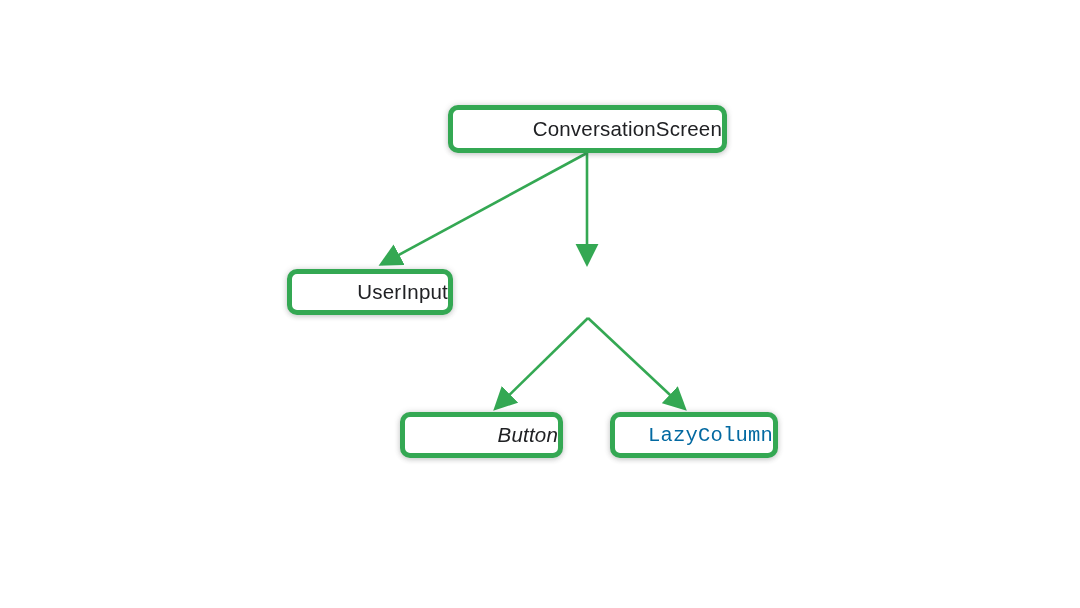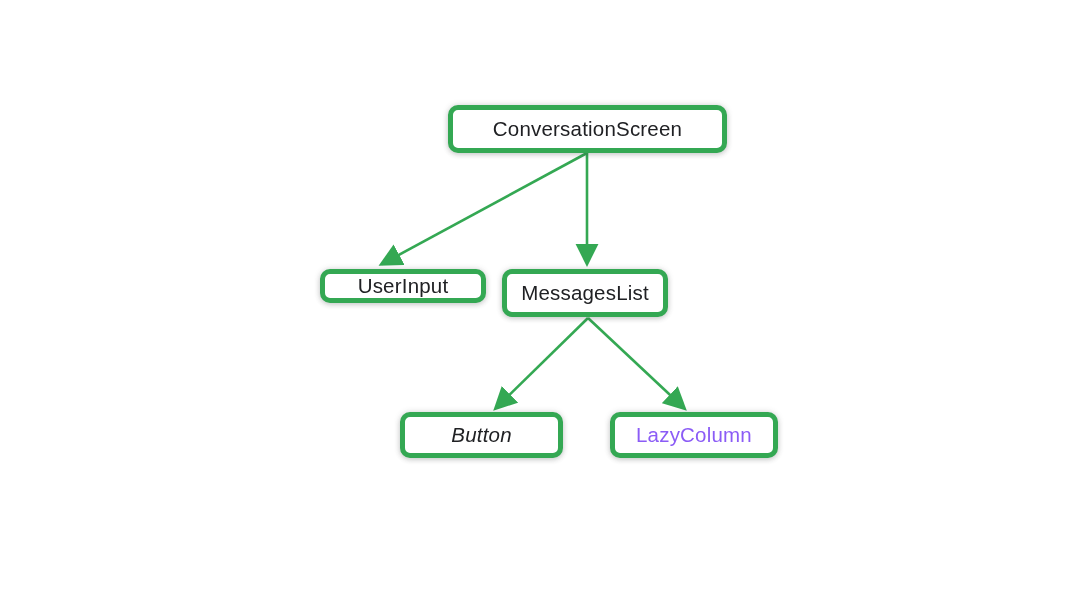"ConversationScreen" .node { justify-content: center -> flex-end }
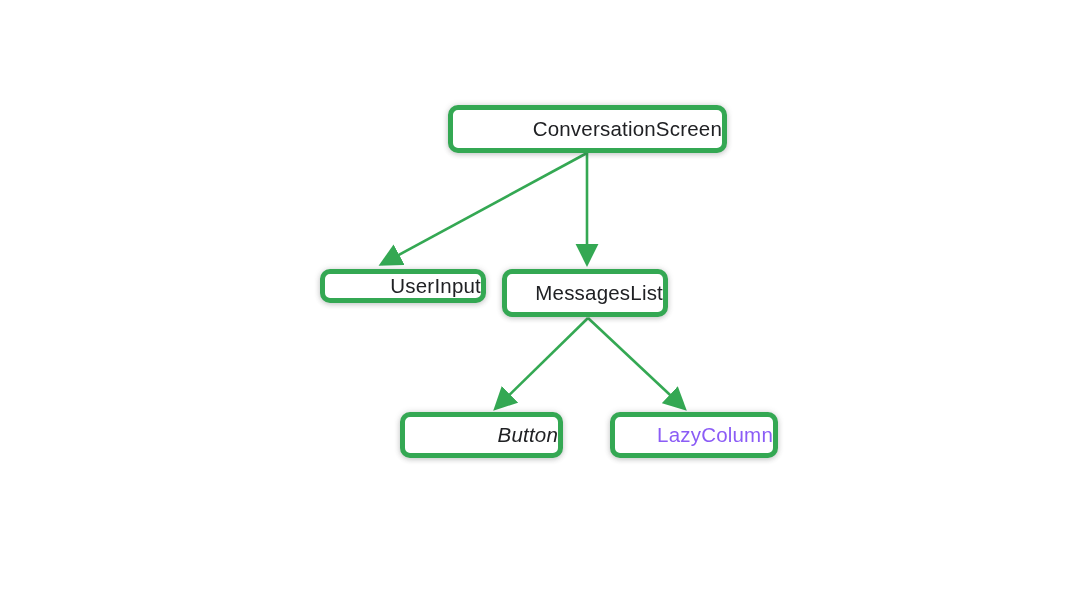"UserInput" .node-user-input { height: 34px -> 46px; left: 320px -> 287px }
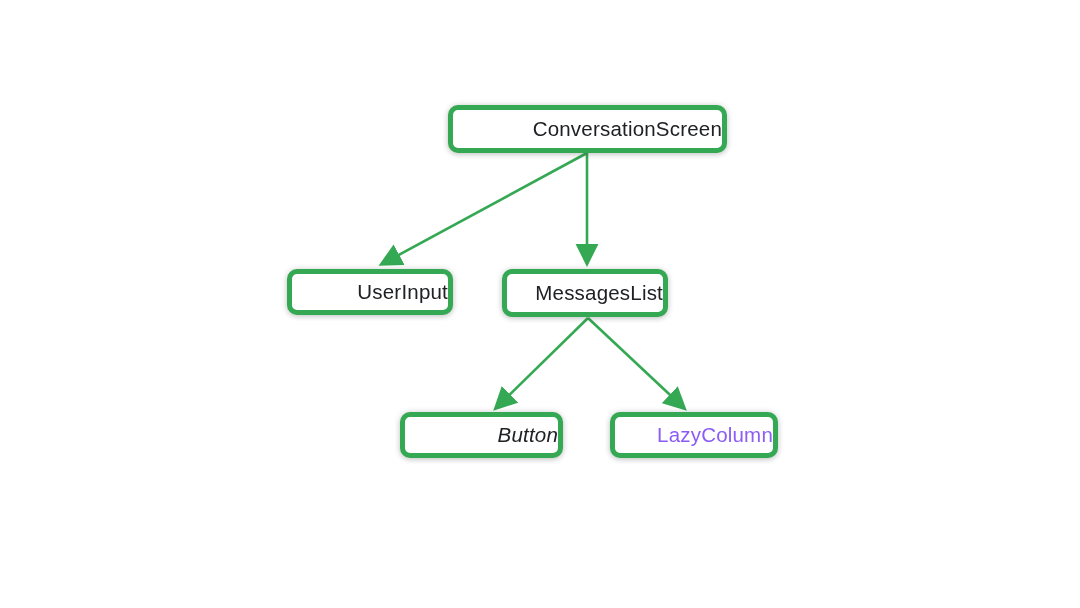"MessagesList" div.node { html: <div> <span>MessagesList</span> </div> -> none }
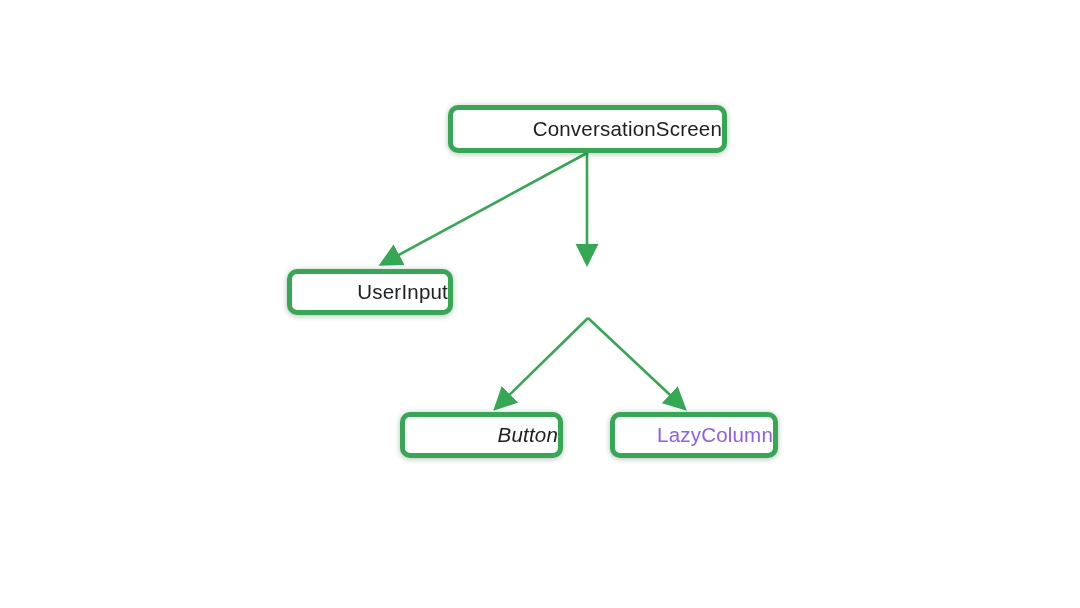"LazyColumn" span { color: #8b5cf6 -> #0369a1; font-family: none -> Liberation Mono, monospace }
